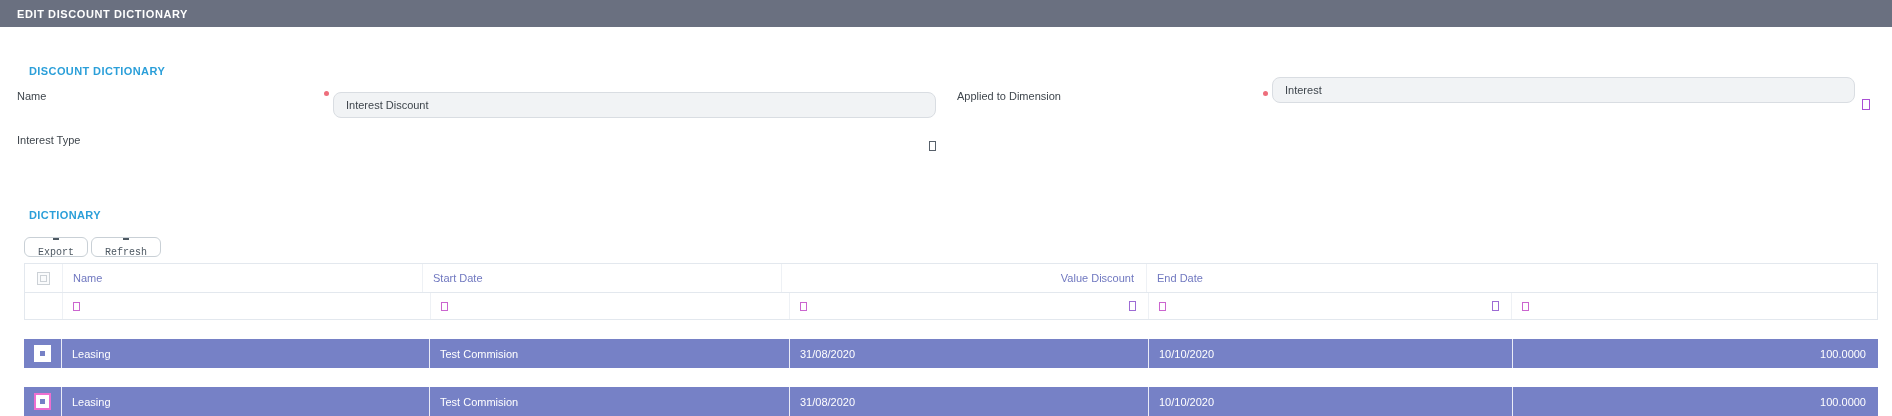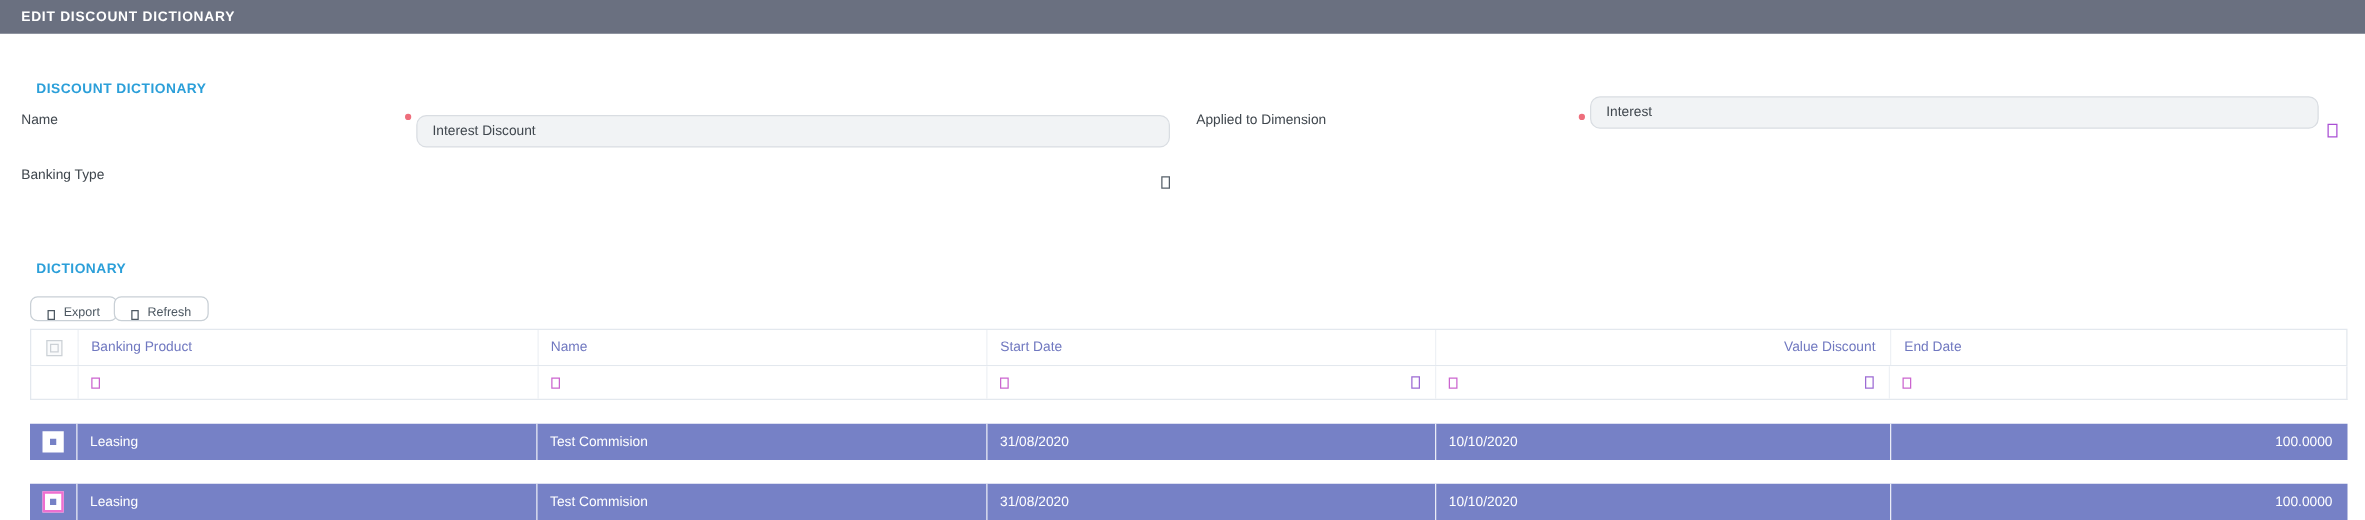"Banking Type" label.fld-label { text: Banking -> Interest }
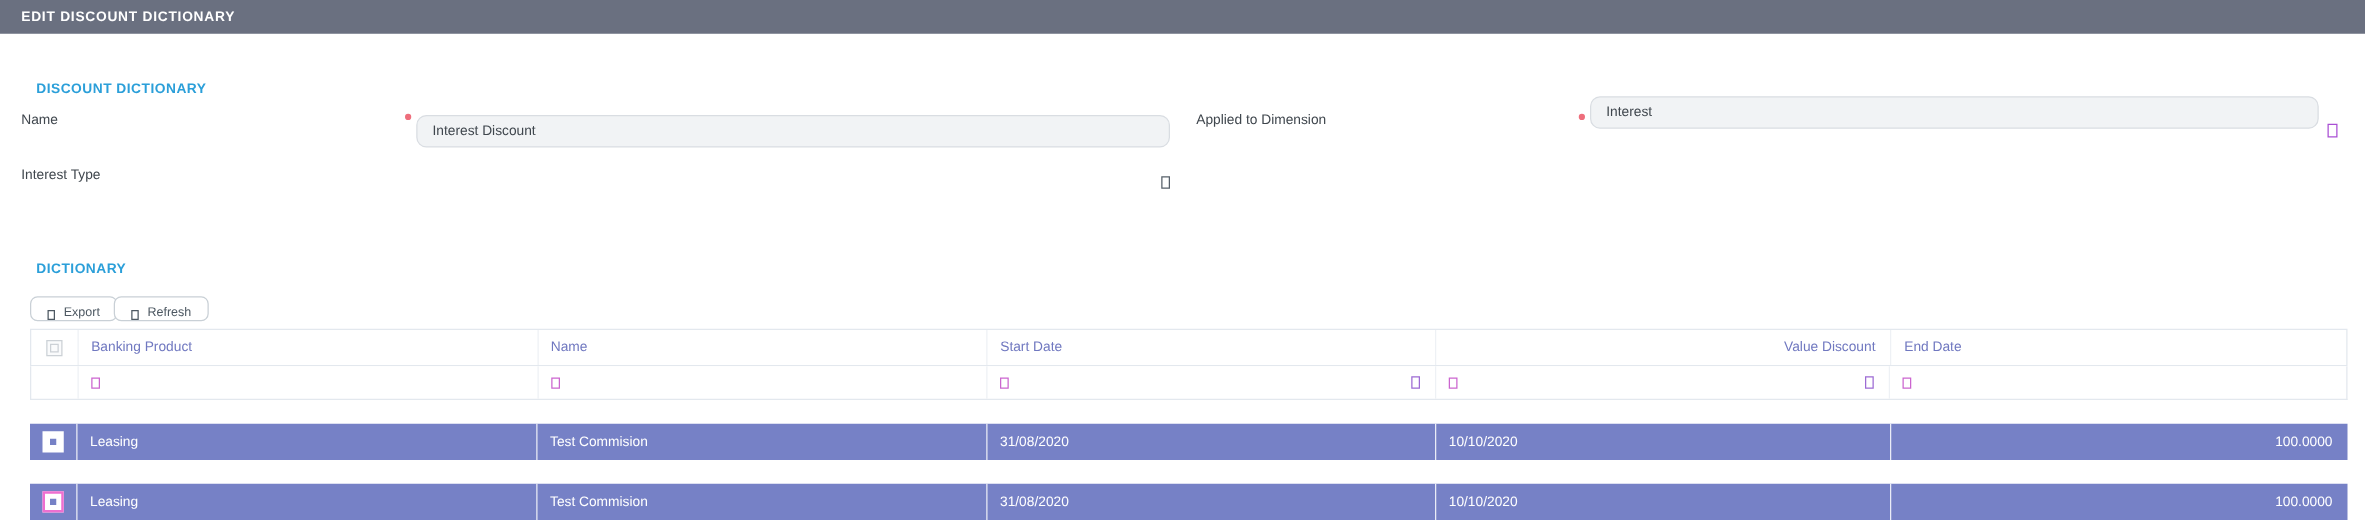"Export" .btn { align-items: flex-end -> center; flex-direction: none -> column; font-family: Liberation Sans, sans-serif -> Liberation Mono, monospace }
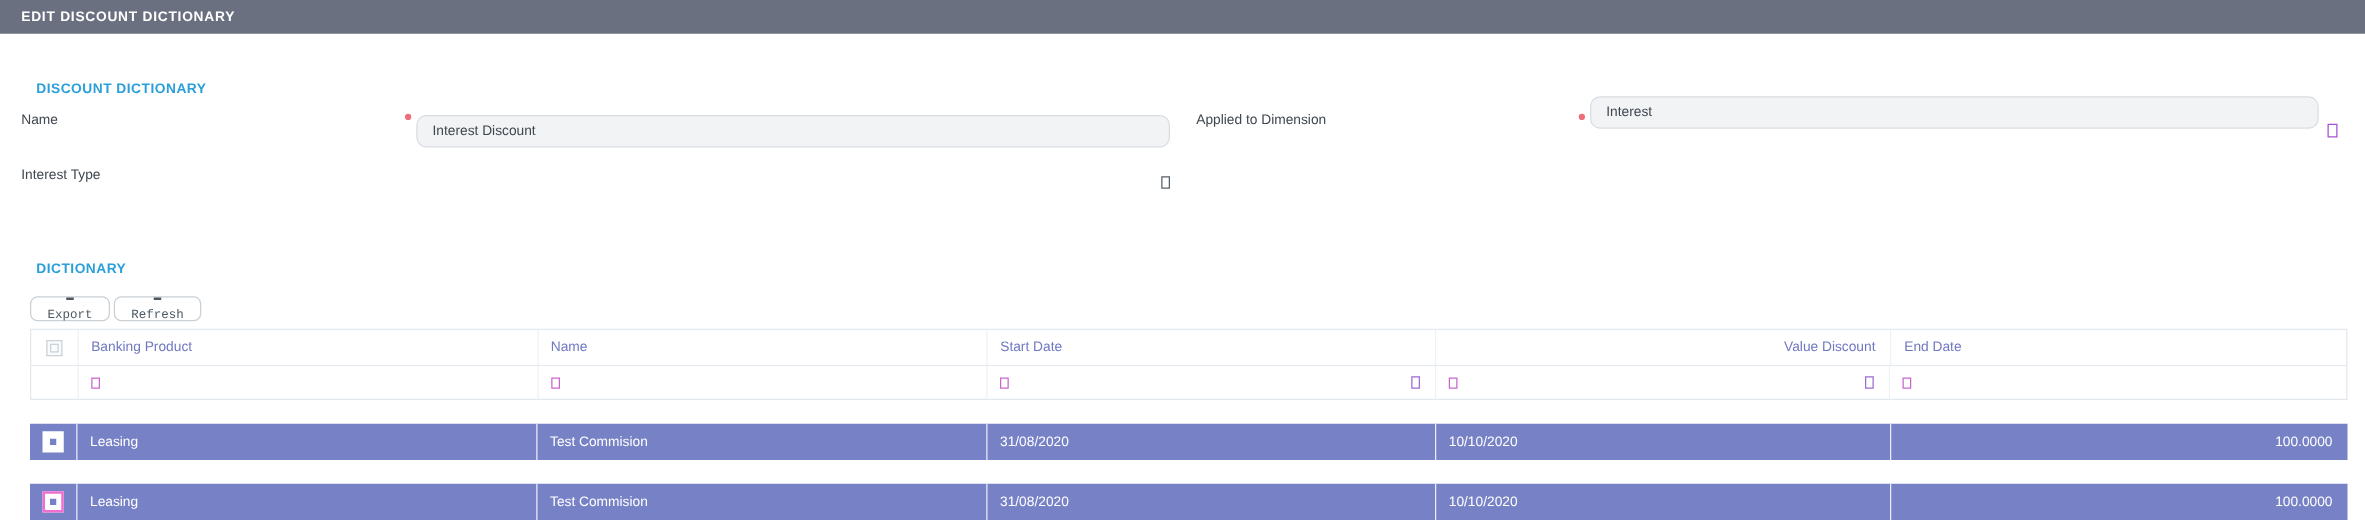"Banking Product" div.t-cell { html: <div>Banking Product</div> -> none }
